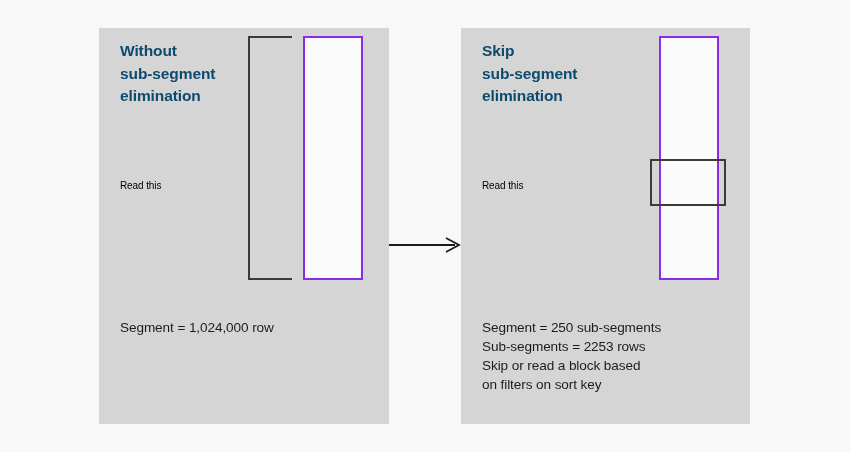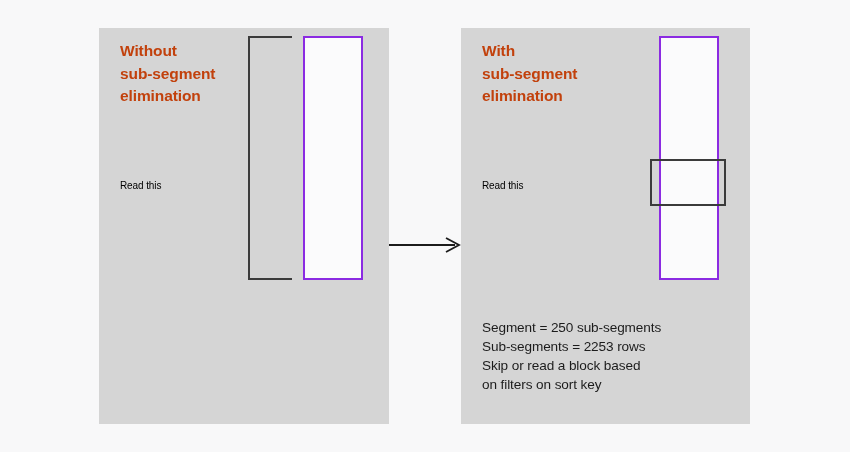"Without" .panel-title { color: #c2410c -> #0c4a6e }
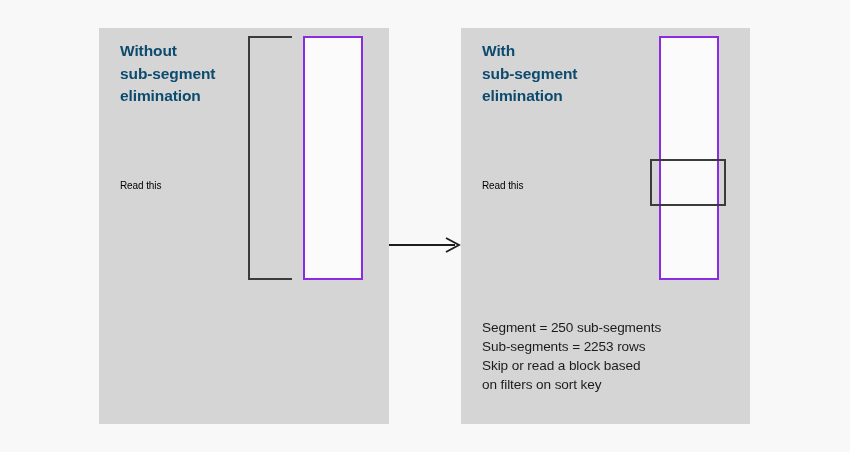"With" div.panel-title { text: With -> Skip }
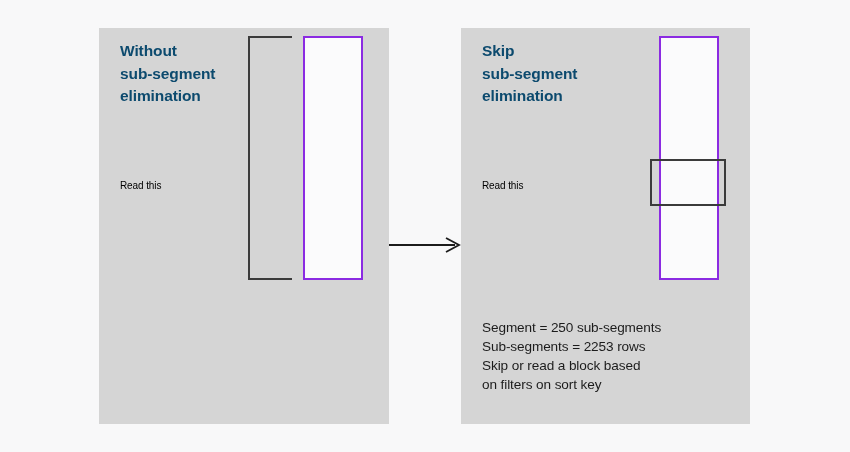"Segment = 1,024,000 row" div.stat-block { html: none -> <div>Segment = 1,024,000 row</div> }
